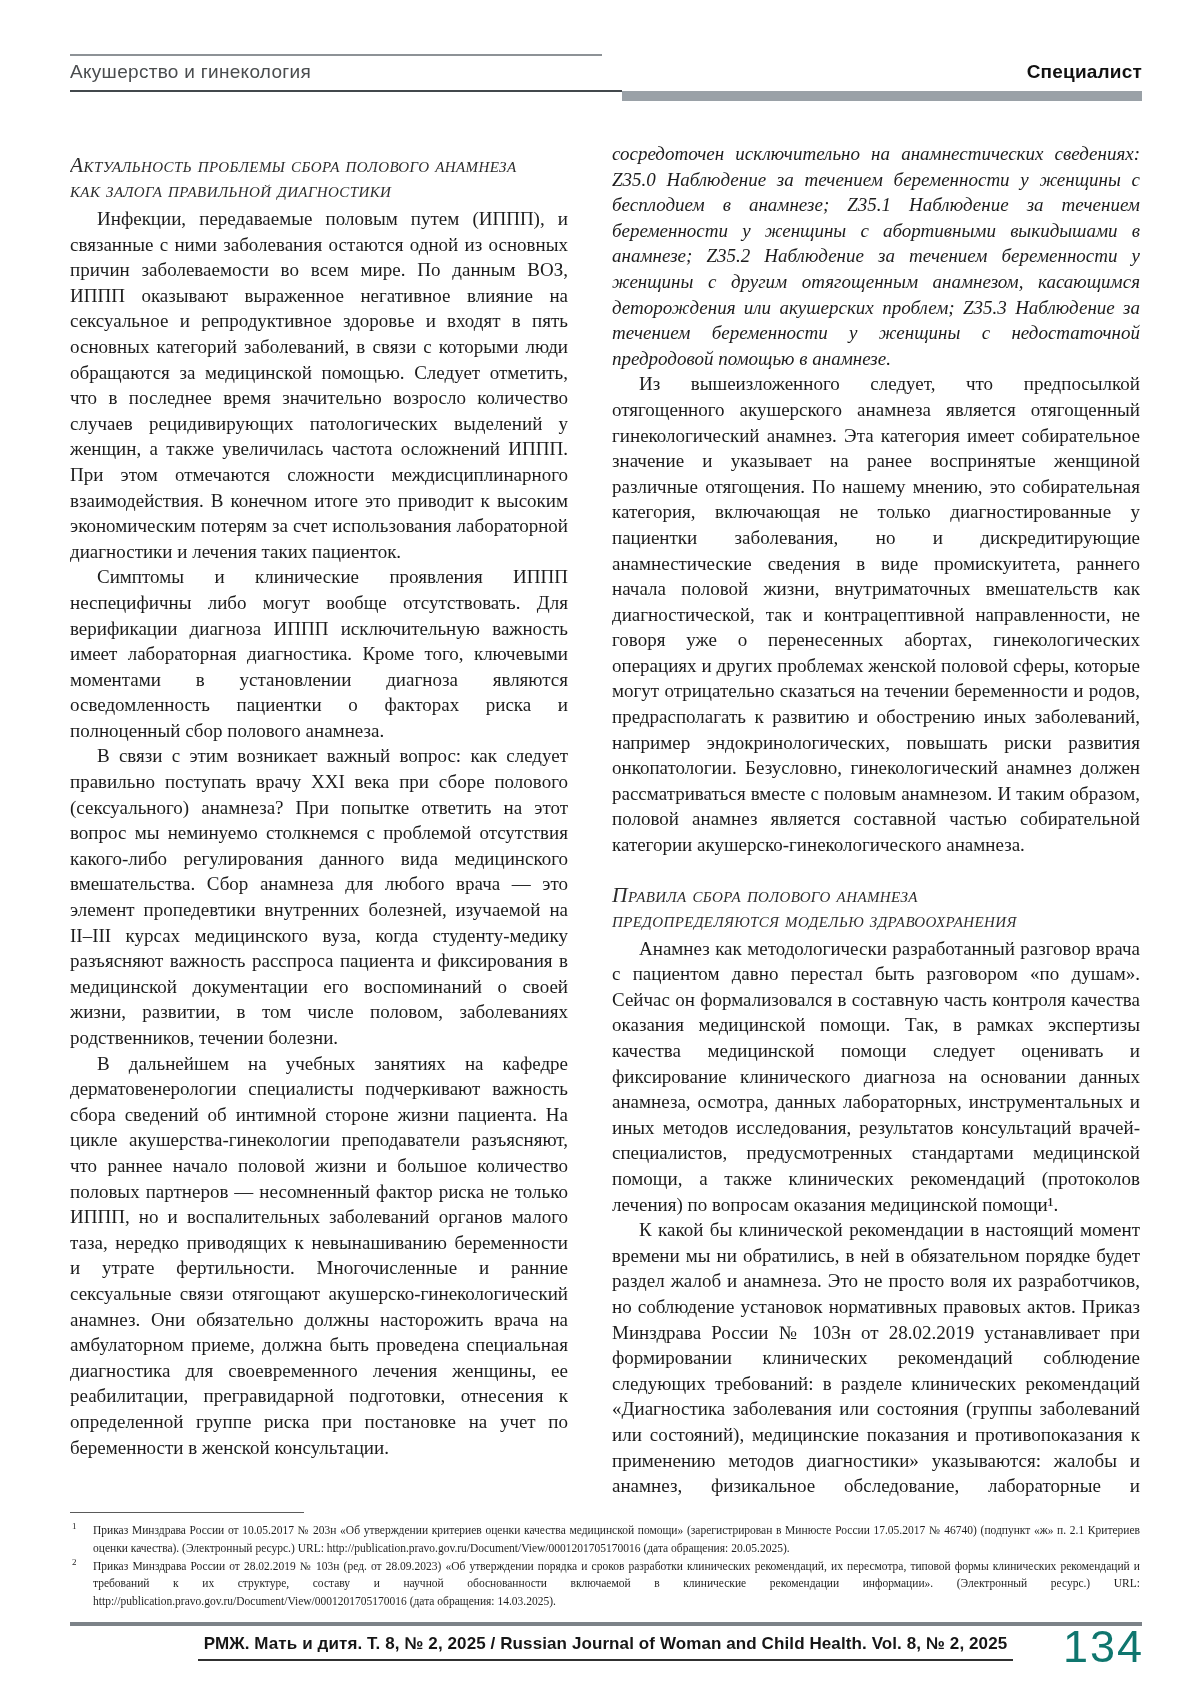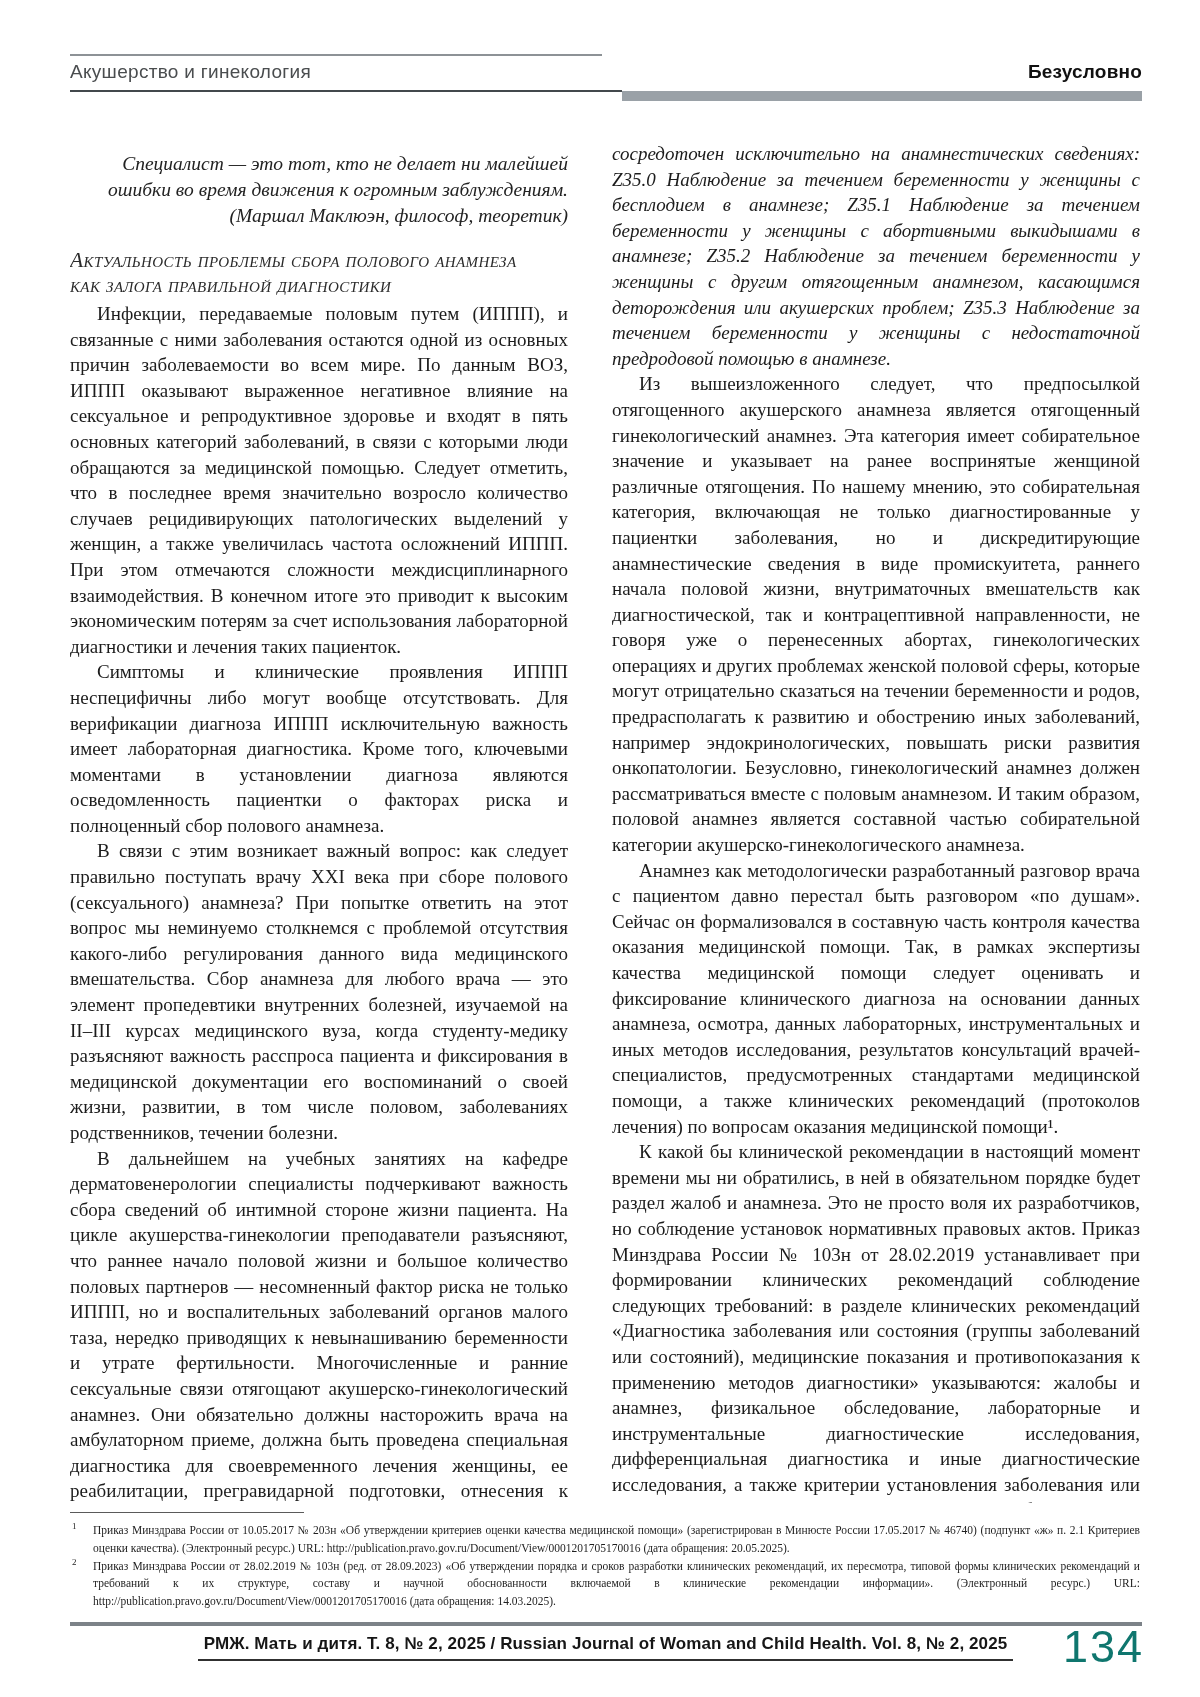"Безусловно" span.header-rubric { text: Безусловно -> Специалист }
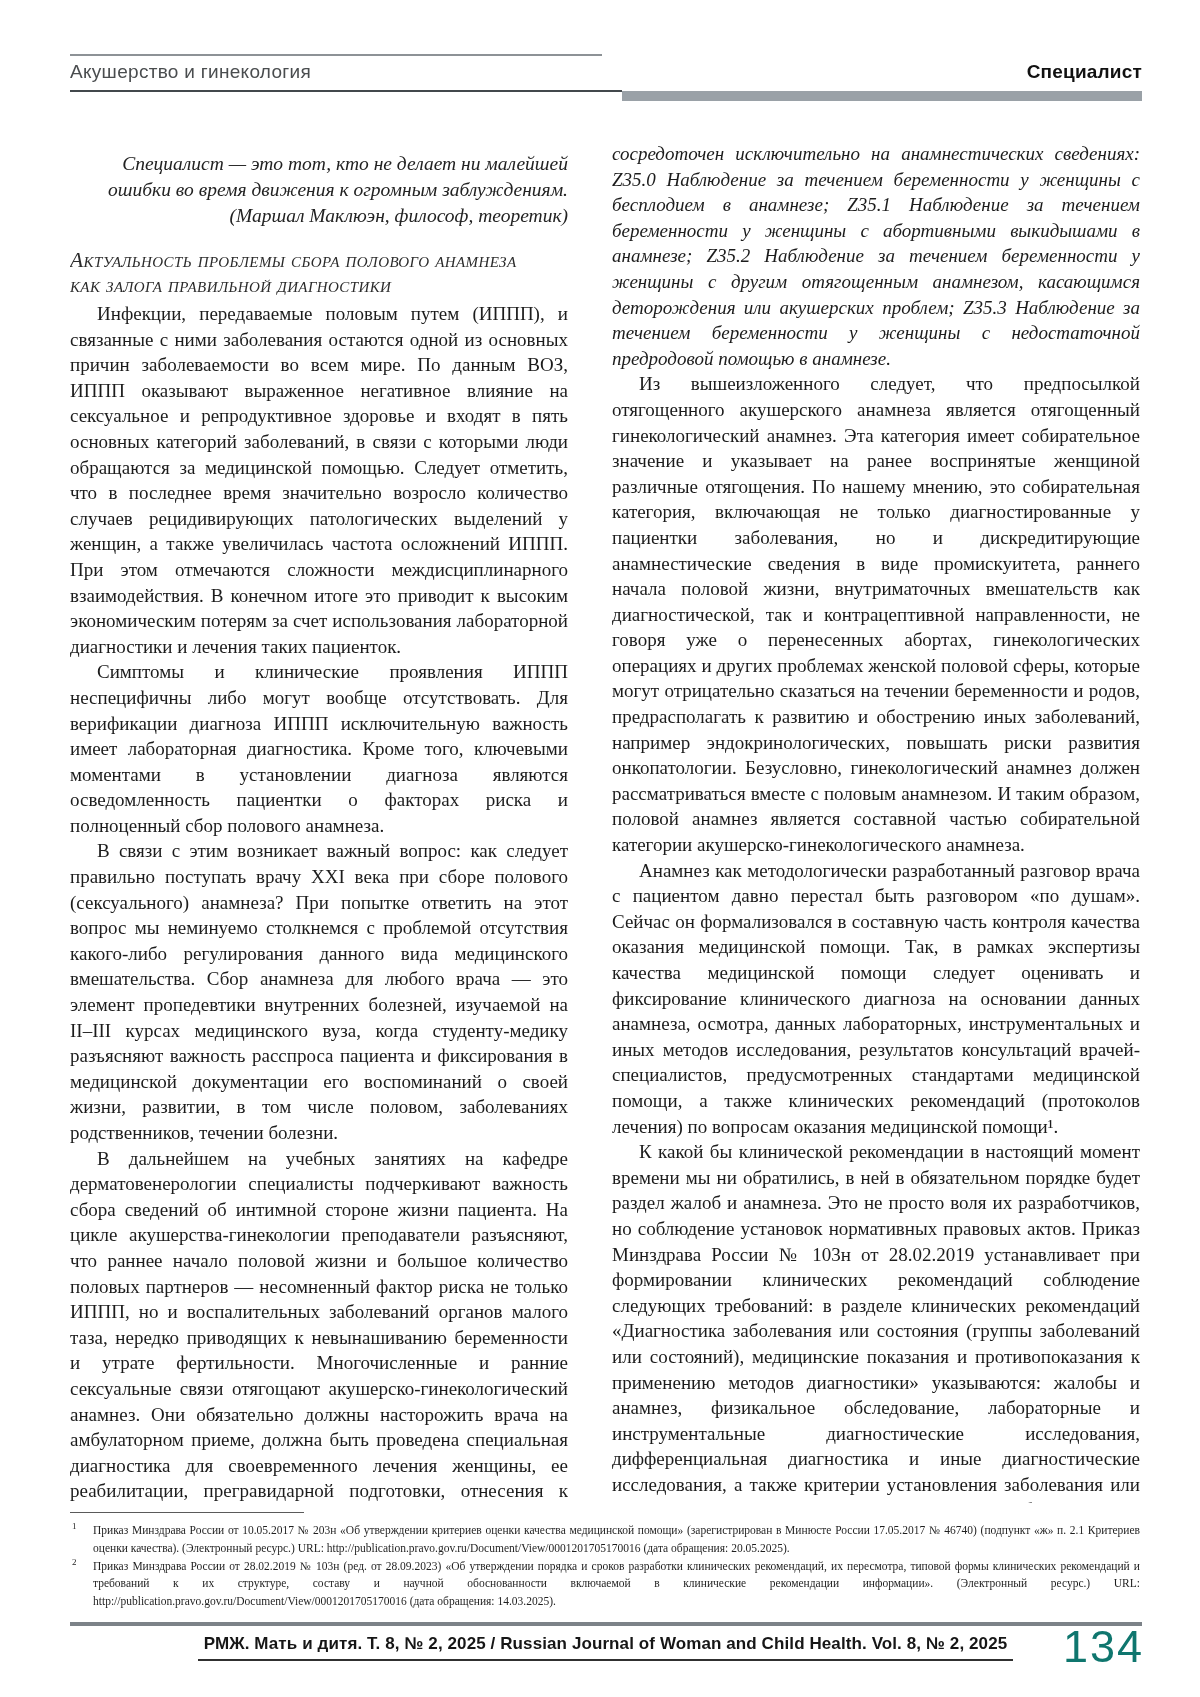"Специалист — это тот, кто" div.epigraph { html: <div>Специалист — это тот, кто не делает ни малейшей ошибки во время движения к огромным заблуждениям. (Маршал Маклюэн, философ, теоретик)</div> -> none }
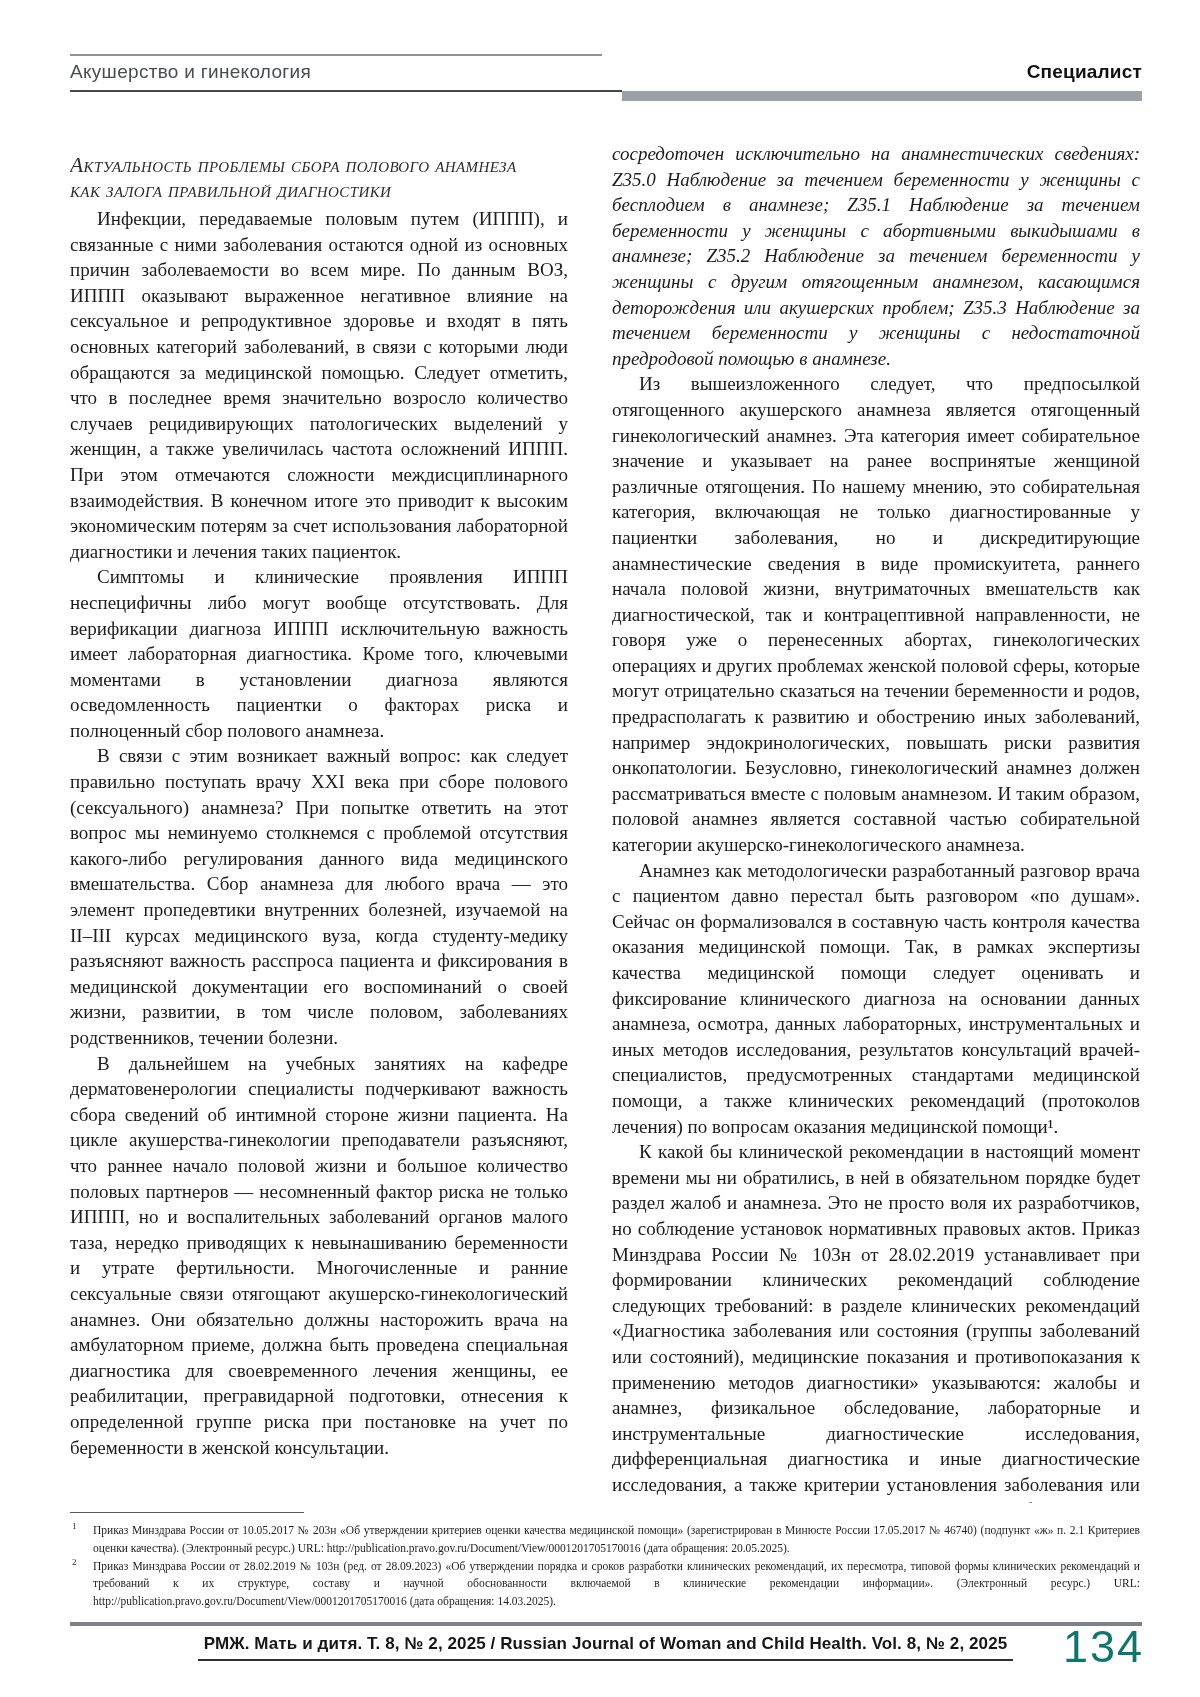"Правила сбора полового анамнеза" h2.section-heading { html: none -> <h2>Правила сбора полового анамнеза предопределяются моделью здравоохранения</h2> }
